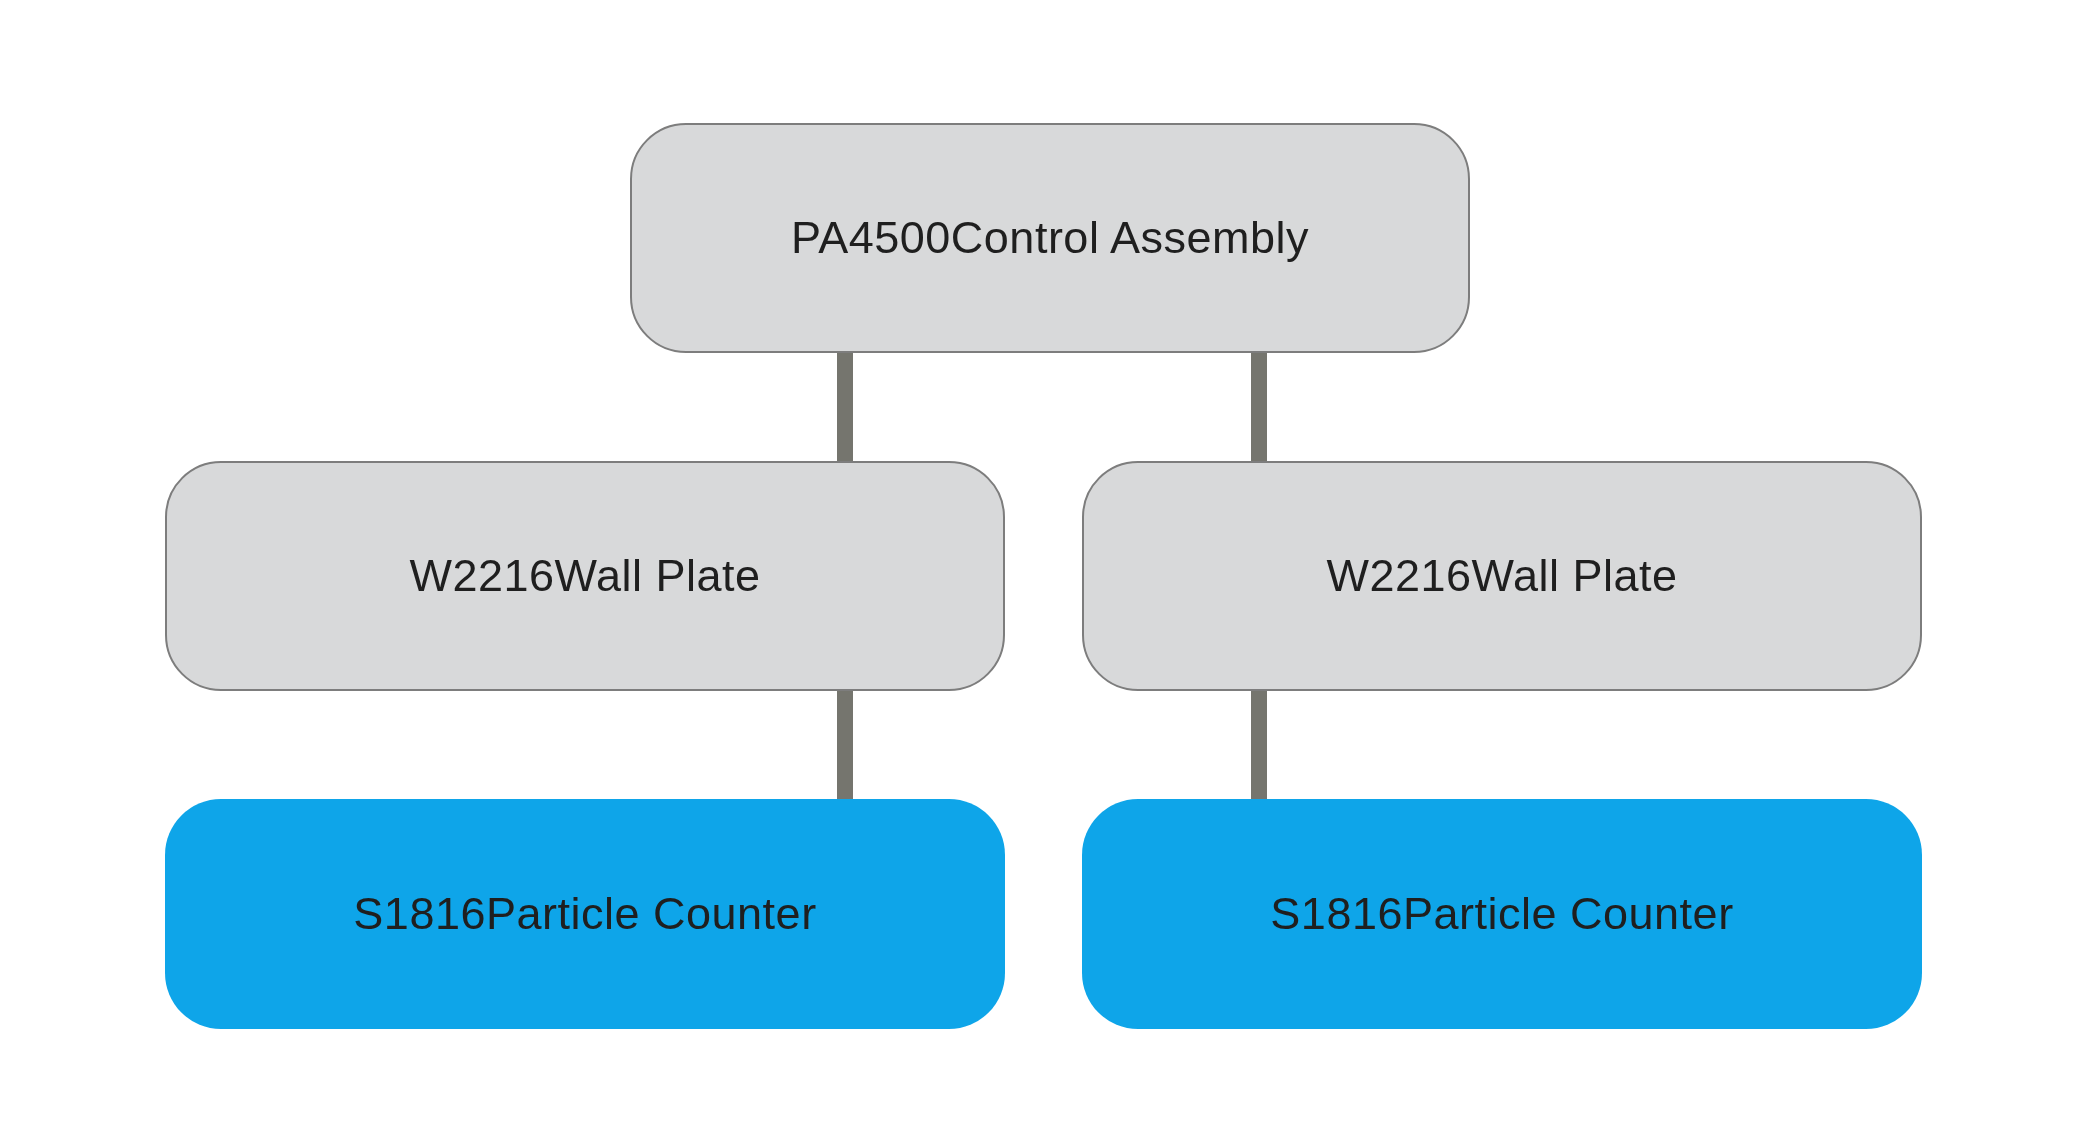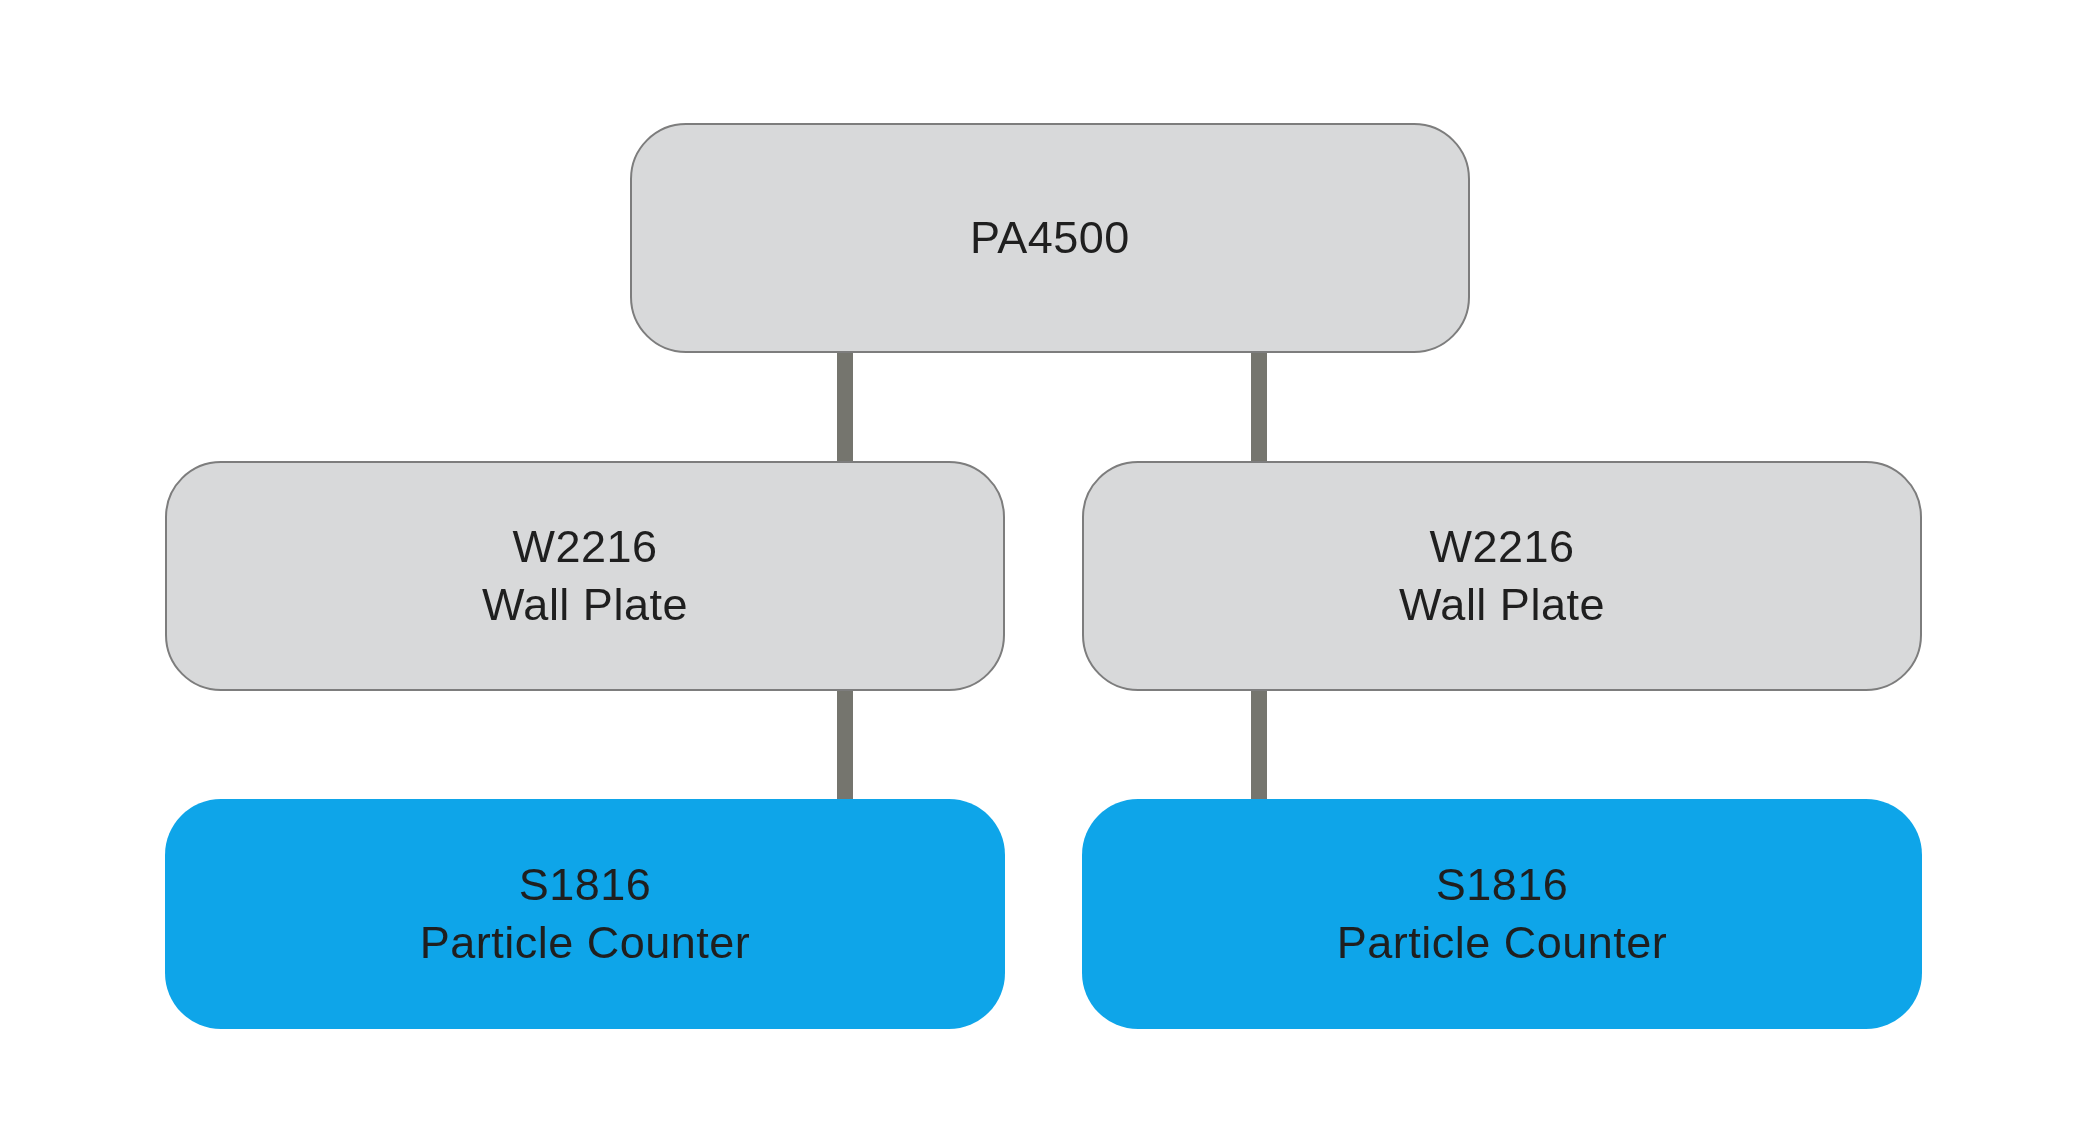"PA4500" .node { flex-direction: column -> row }
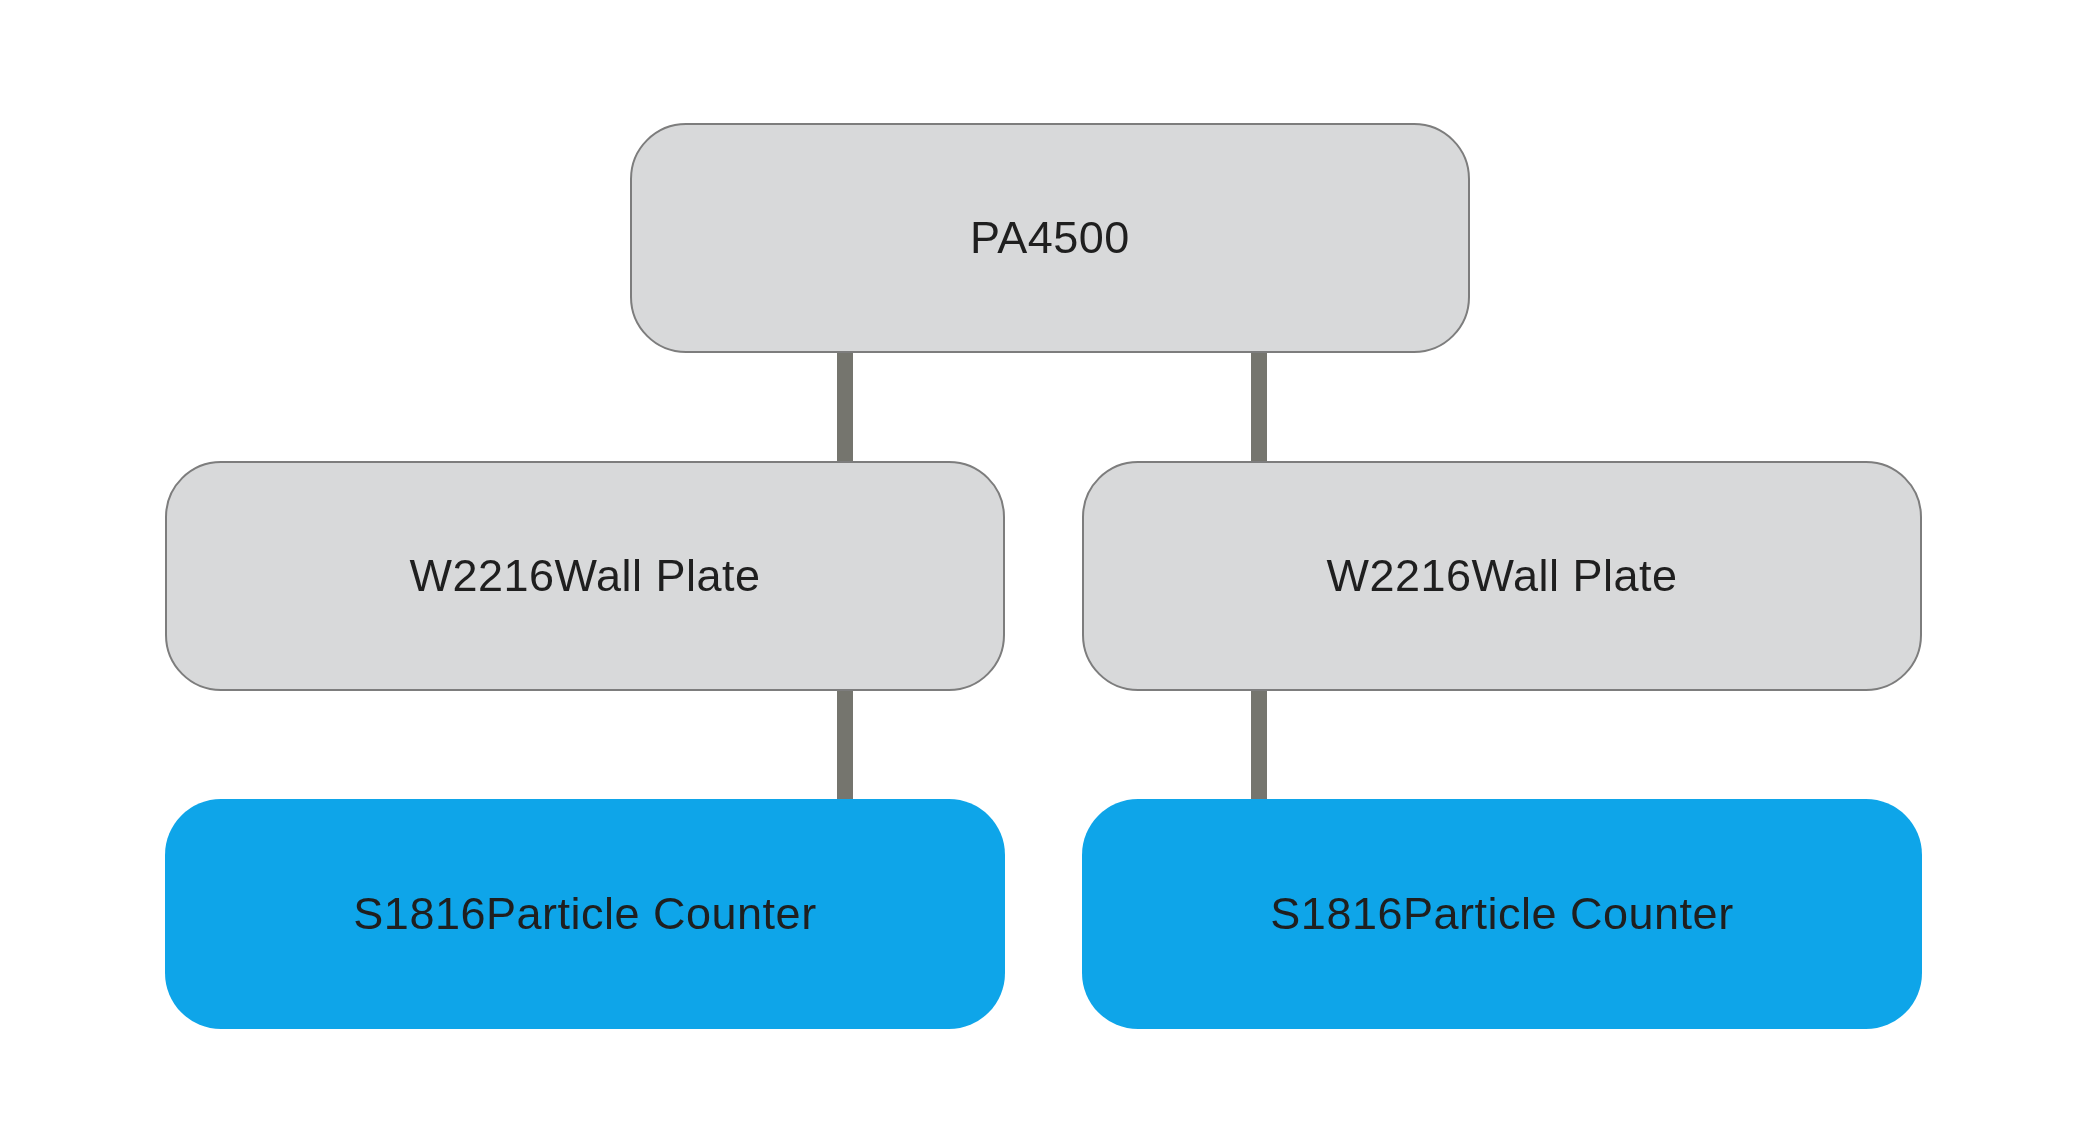"Control Assembly" span { html: none -> <span>Control Assembly</span> }
